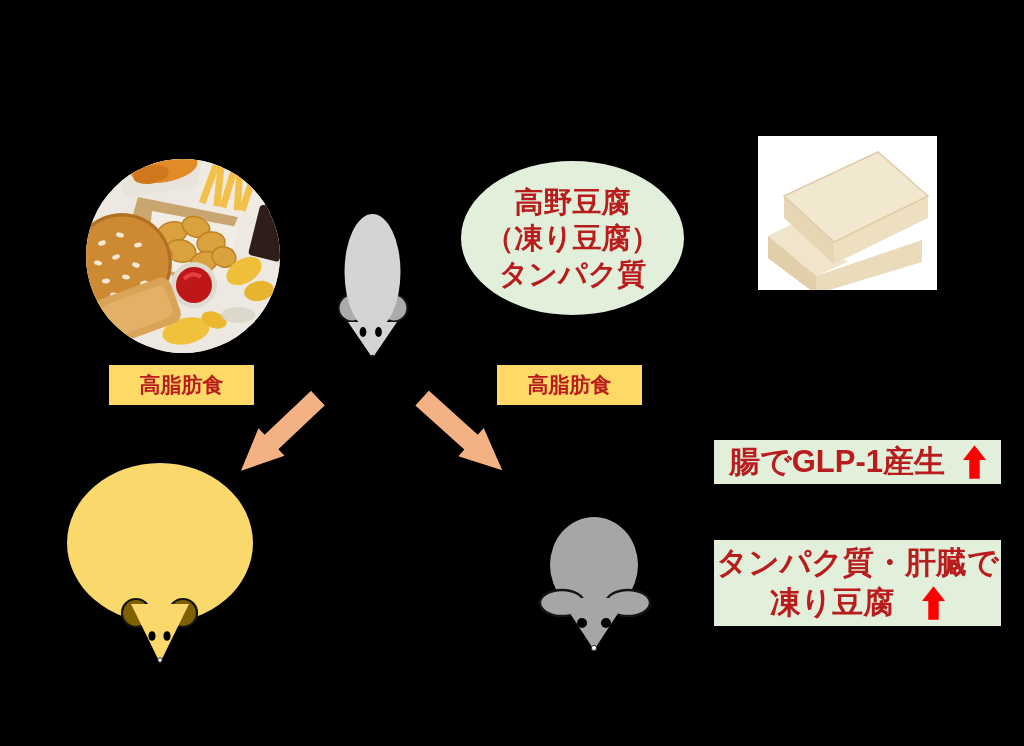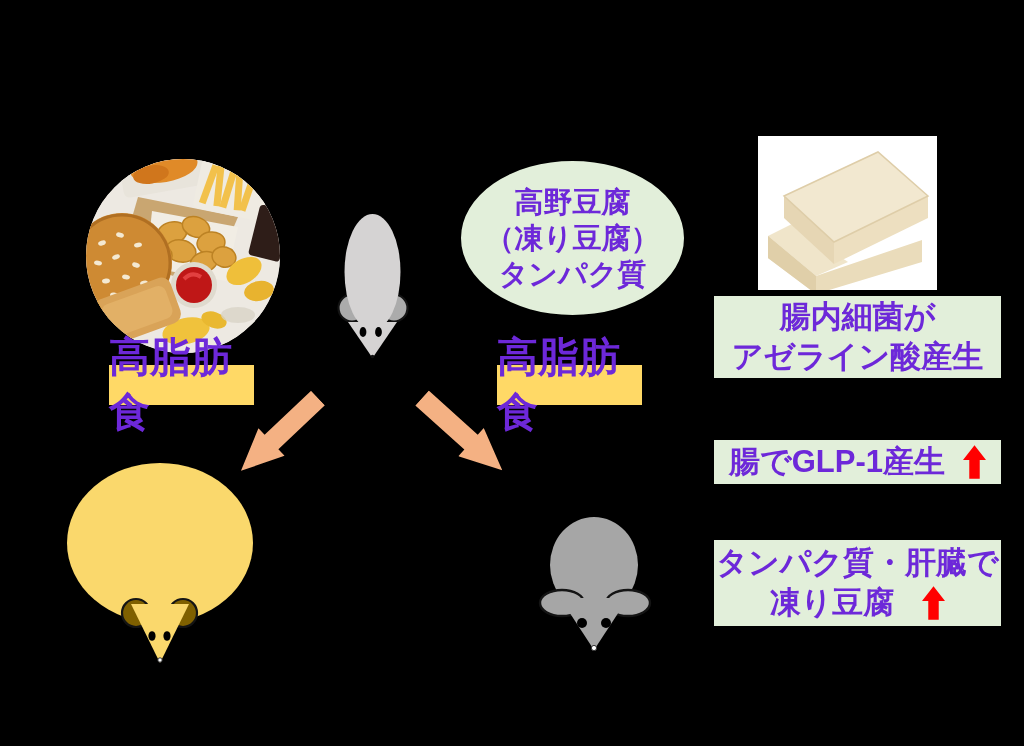"高野豆腐" .stage { color: #6d28d9 -> #b91c1c }
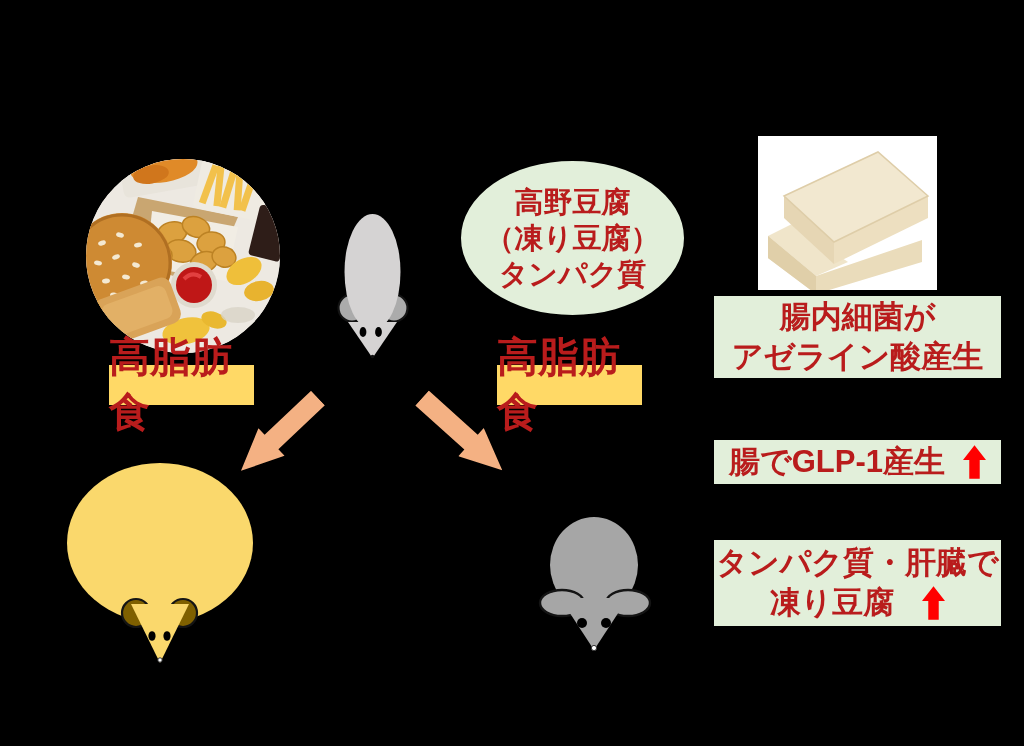"腸内細菌が" div.abs { html: <div> <div>腸内細菌が</div> <div>アゼライン酸産生</div> </div> -> none }
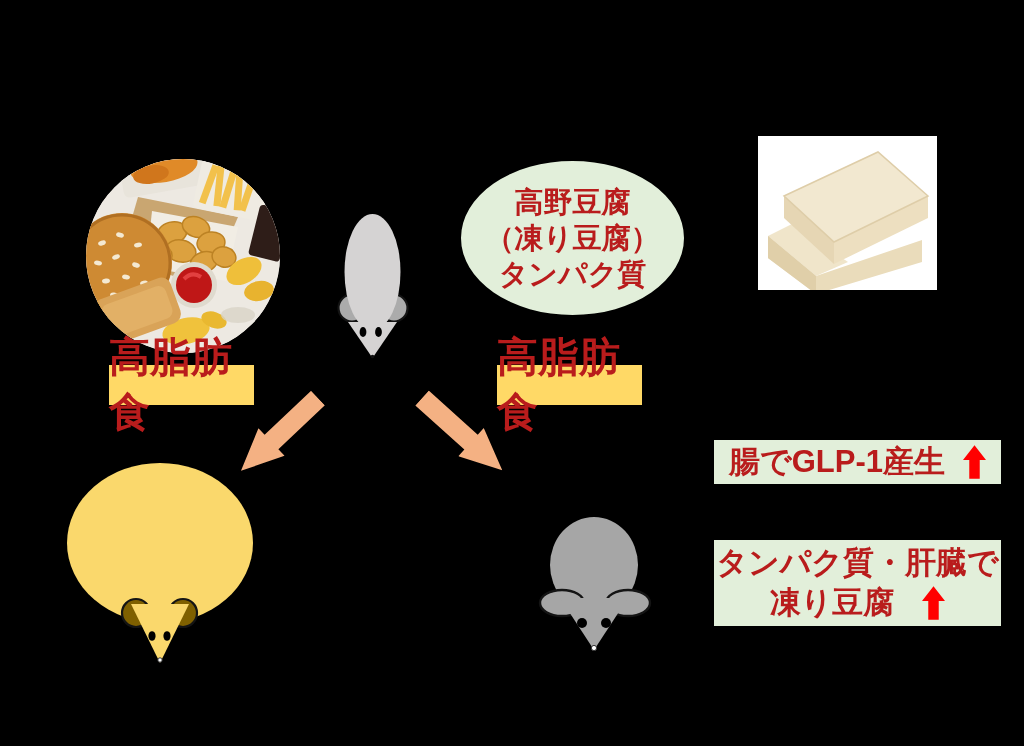"高脂肪食" .diet-label { font-size: 41px -> 21px }
